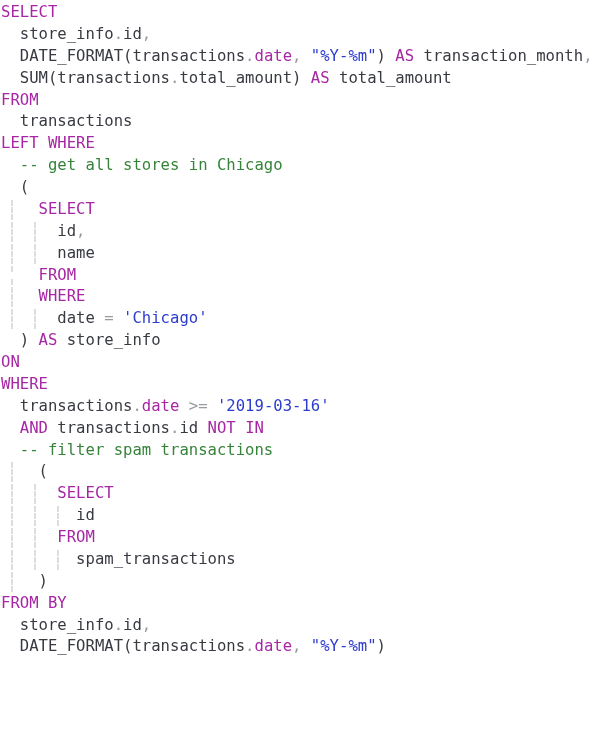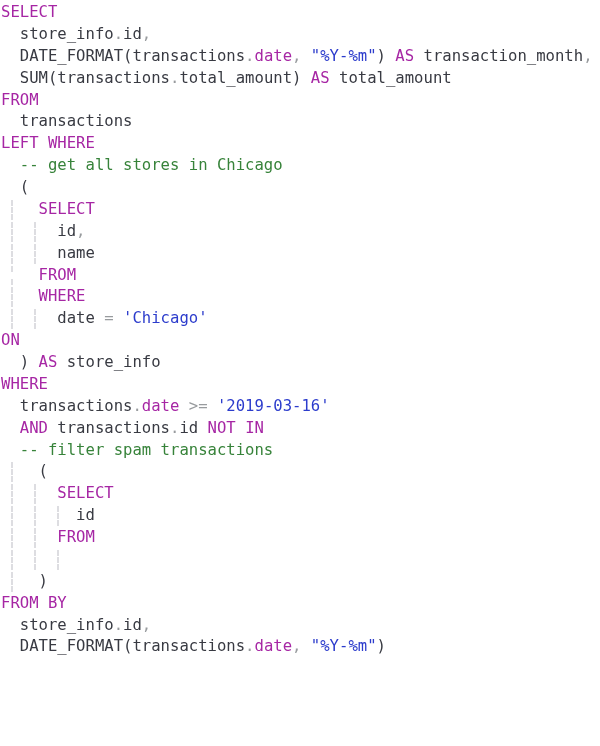"ON" div.line { order: before ") AS store_info" -> after ") AS store_info" }
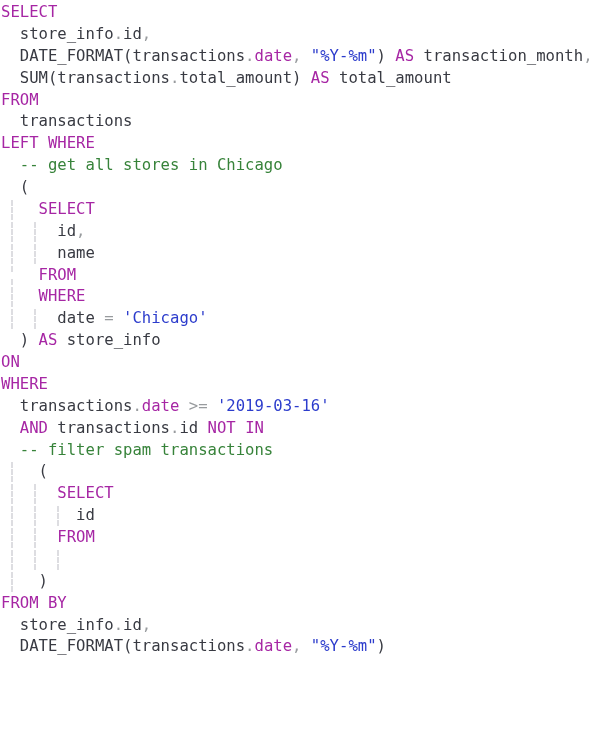"spam_transactions" span.tok-d { html: none -> <span> spam_transactions</span> }
